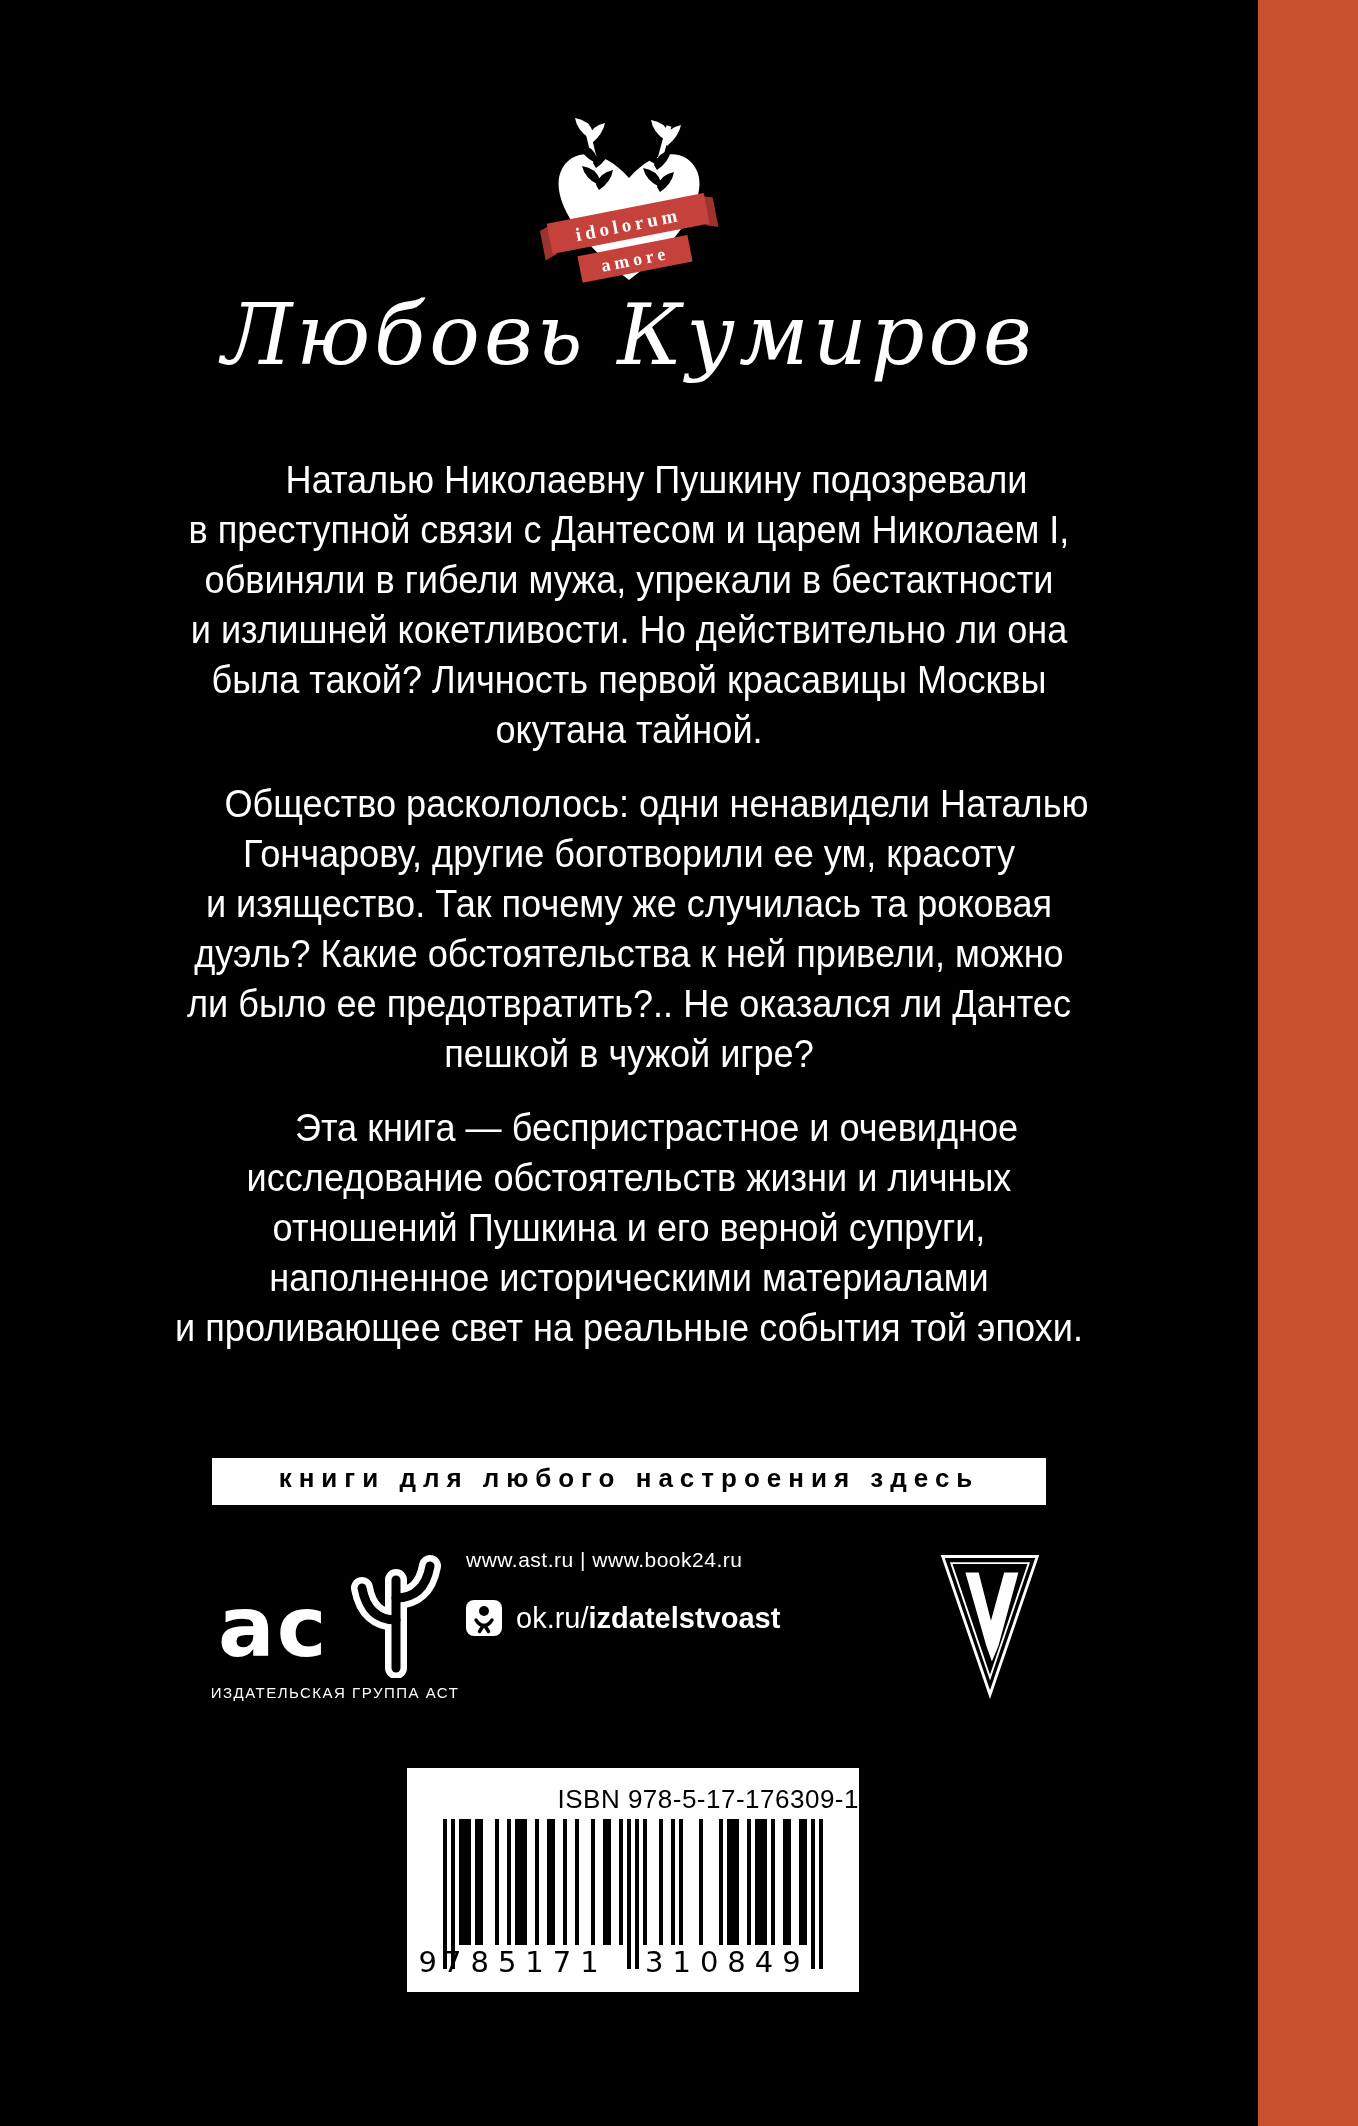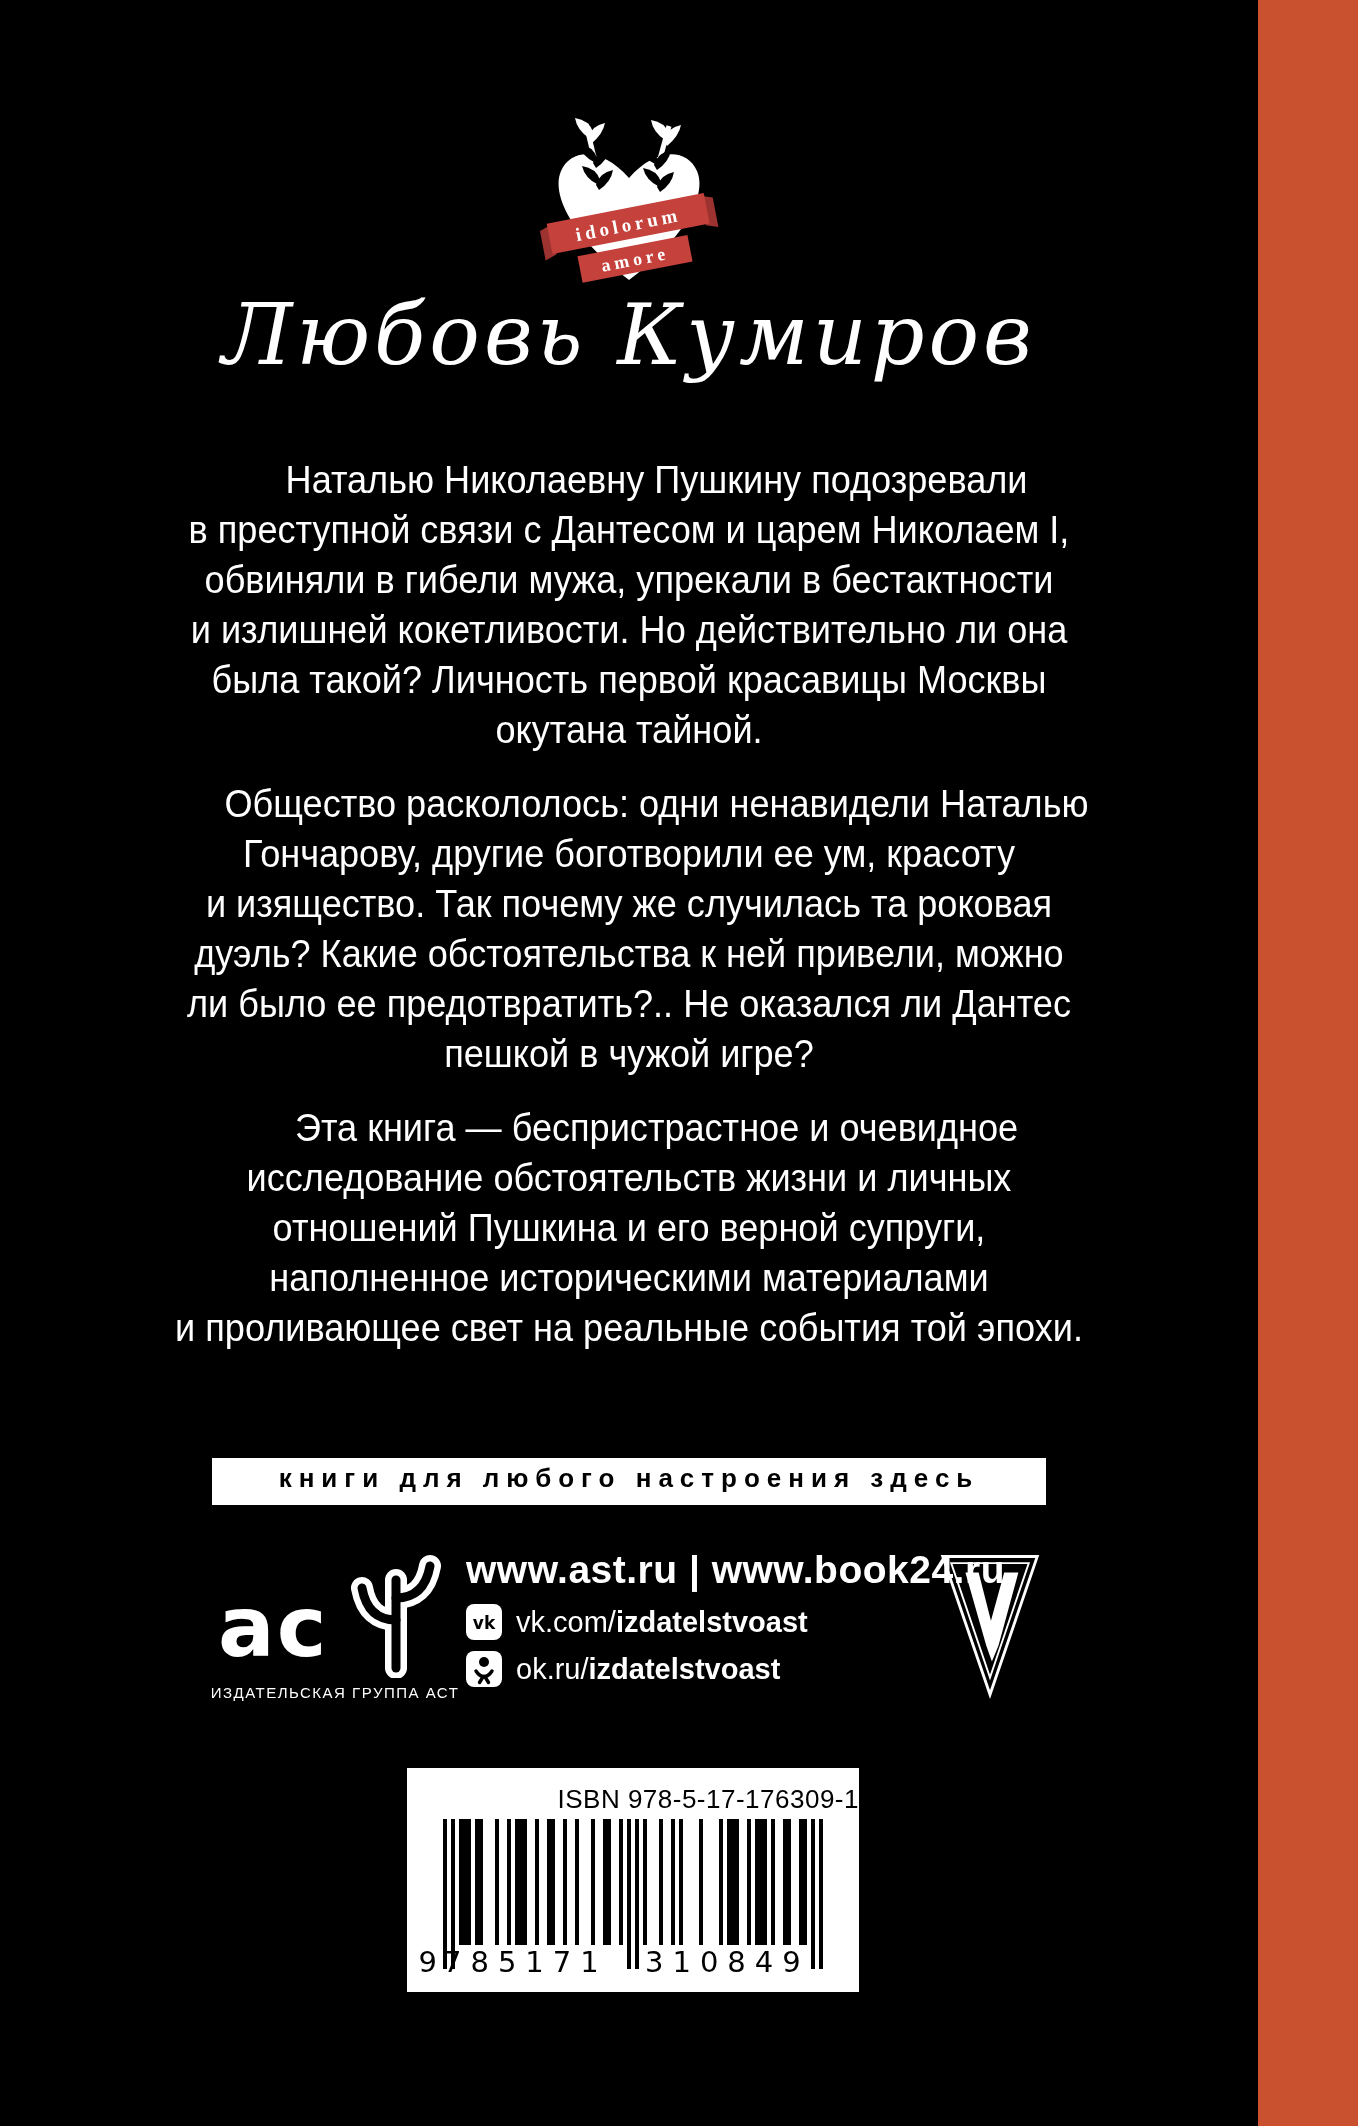"www.ast.ru | www.book24.ru" .links .sites { font-size: 39px -> 21px; font-weight: bold -> normal; margin-bottom: 12px -> 28px }
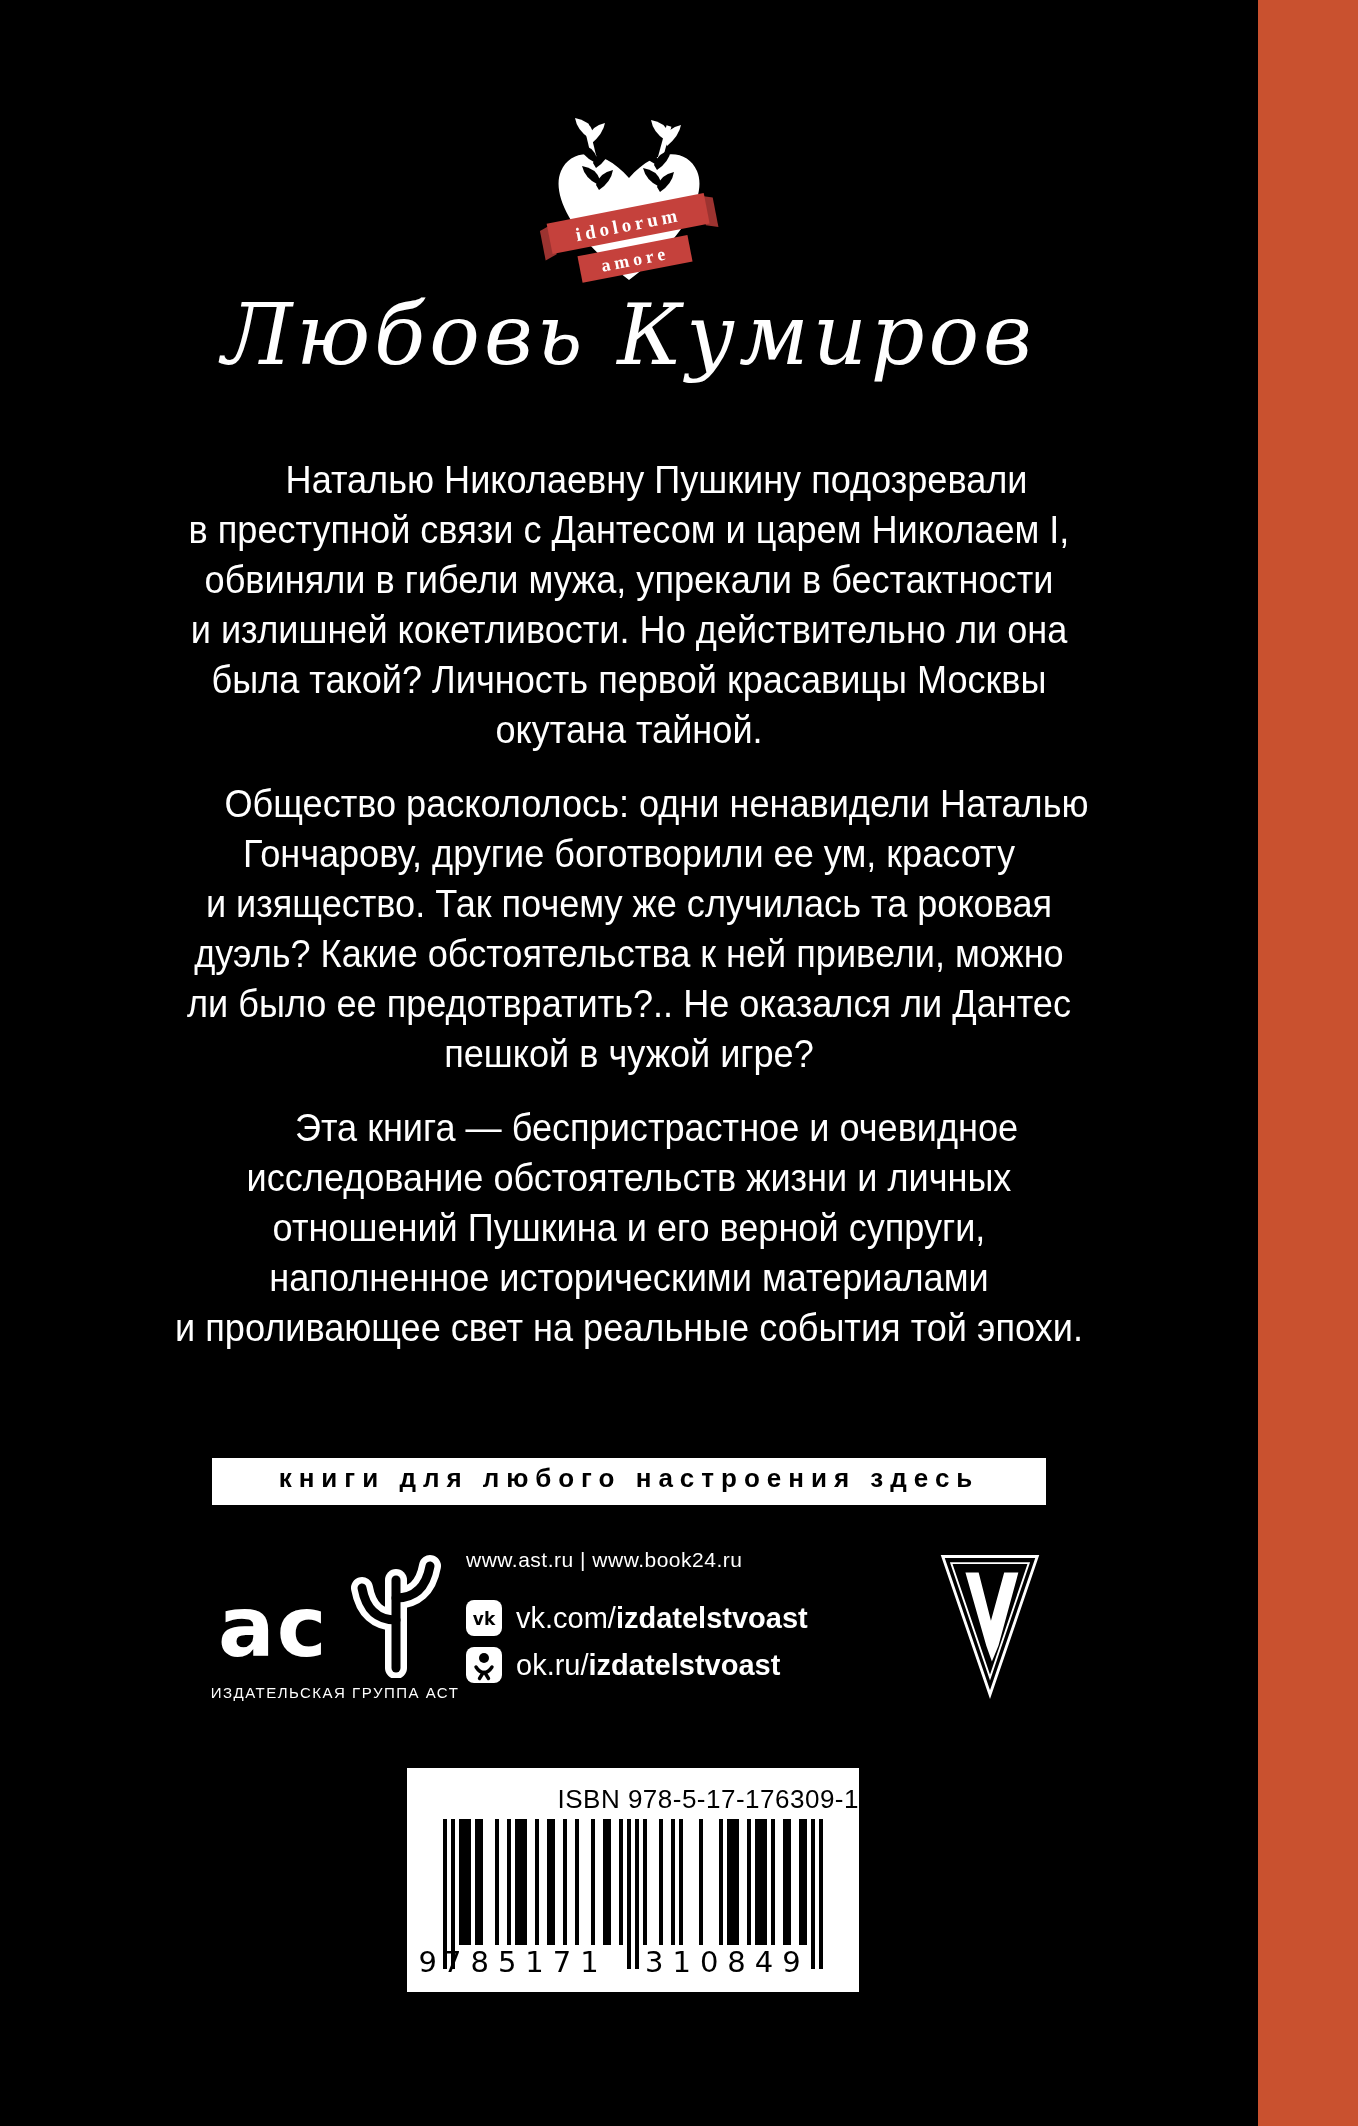"vk" div.link-row { html: <div> <svg> <rect></rect> <text>vk</text> </svg> <span><span>vk.com/</span><span>izdatelstvoast</span></span> </div> -> none }
